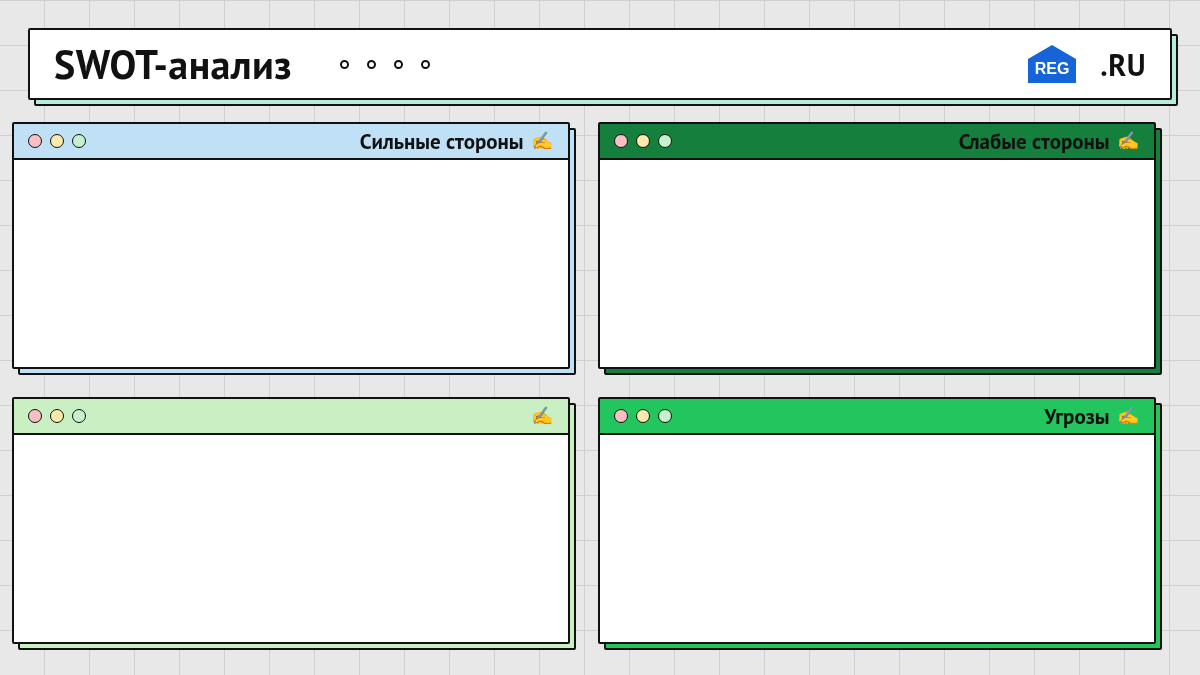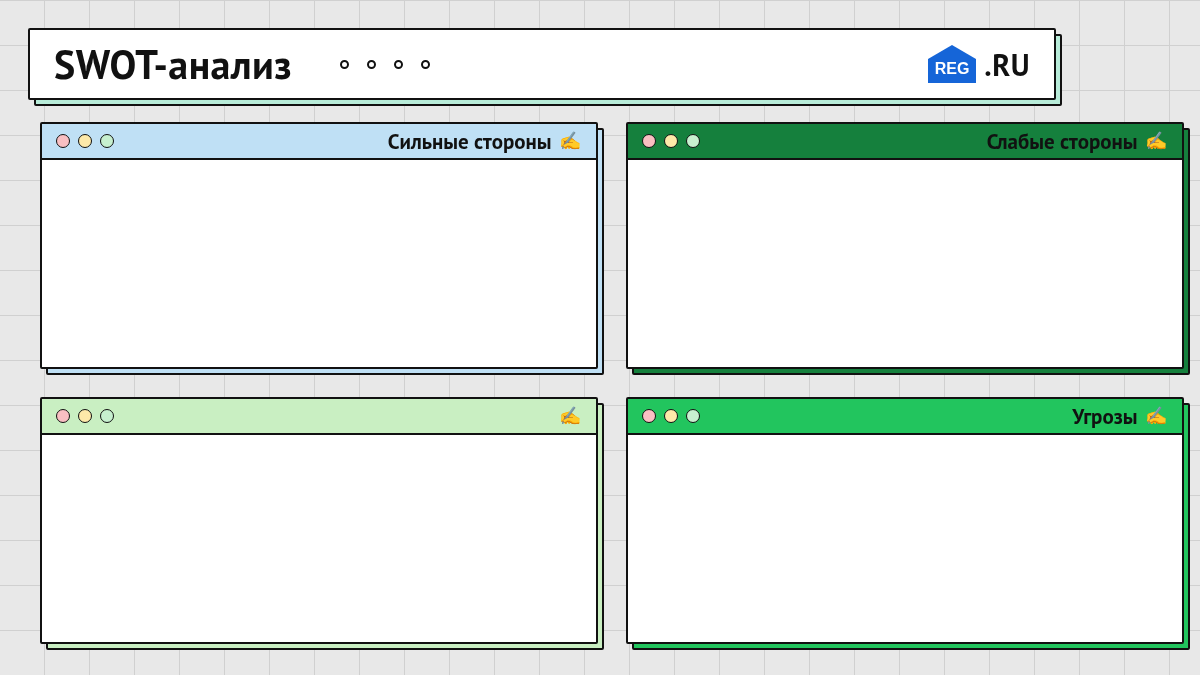"SWOT-анализ" .header-wrap { width: 1028px -> 1144px }
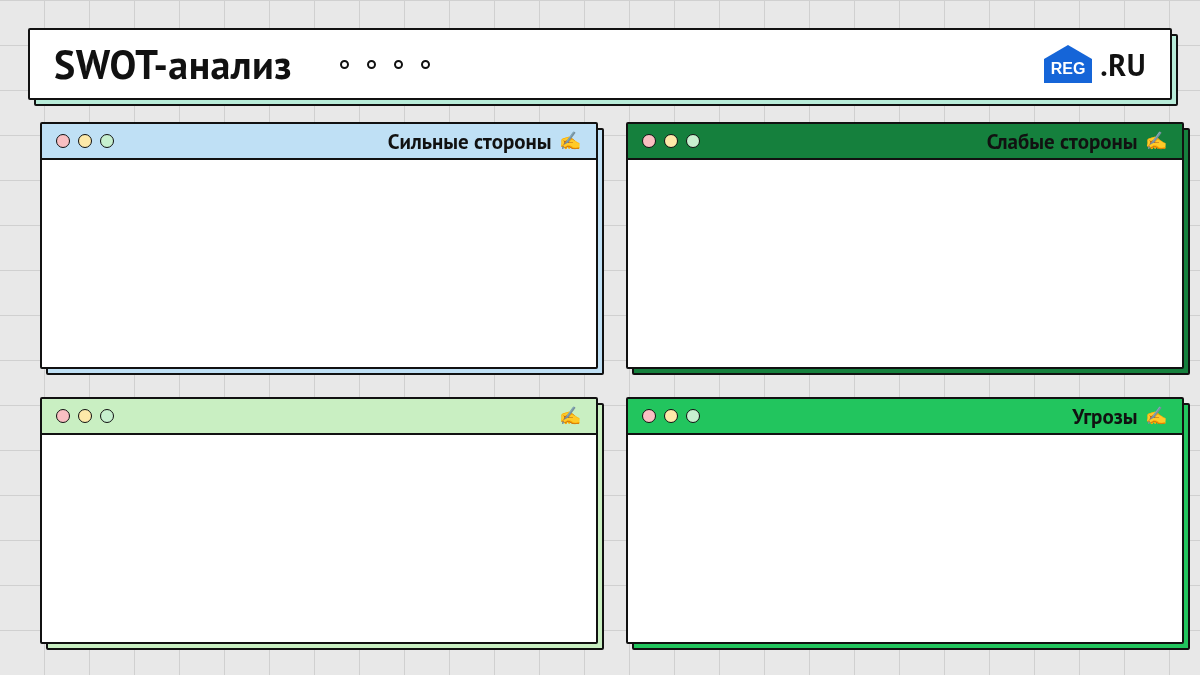"REG" .logo { gap: 4px -> 20px }
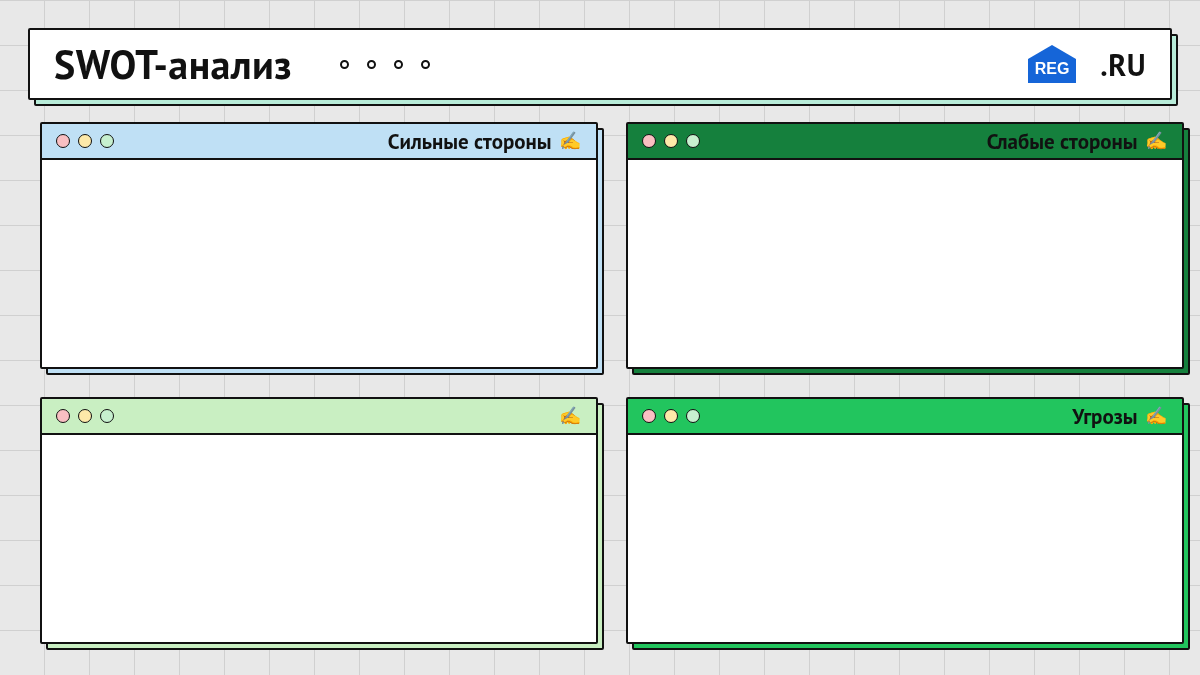"Сильные стороны" .grid { left: 40px -> 12px }
